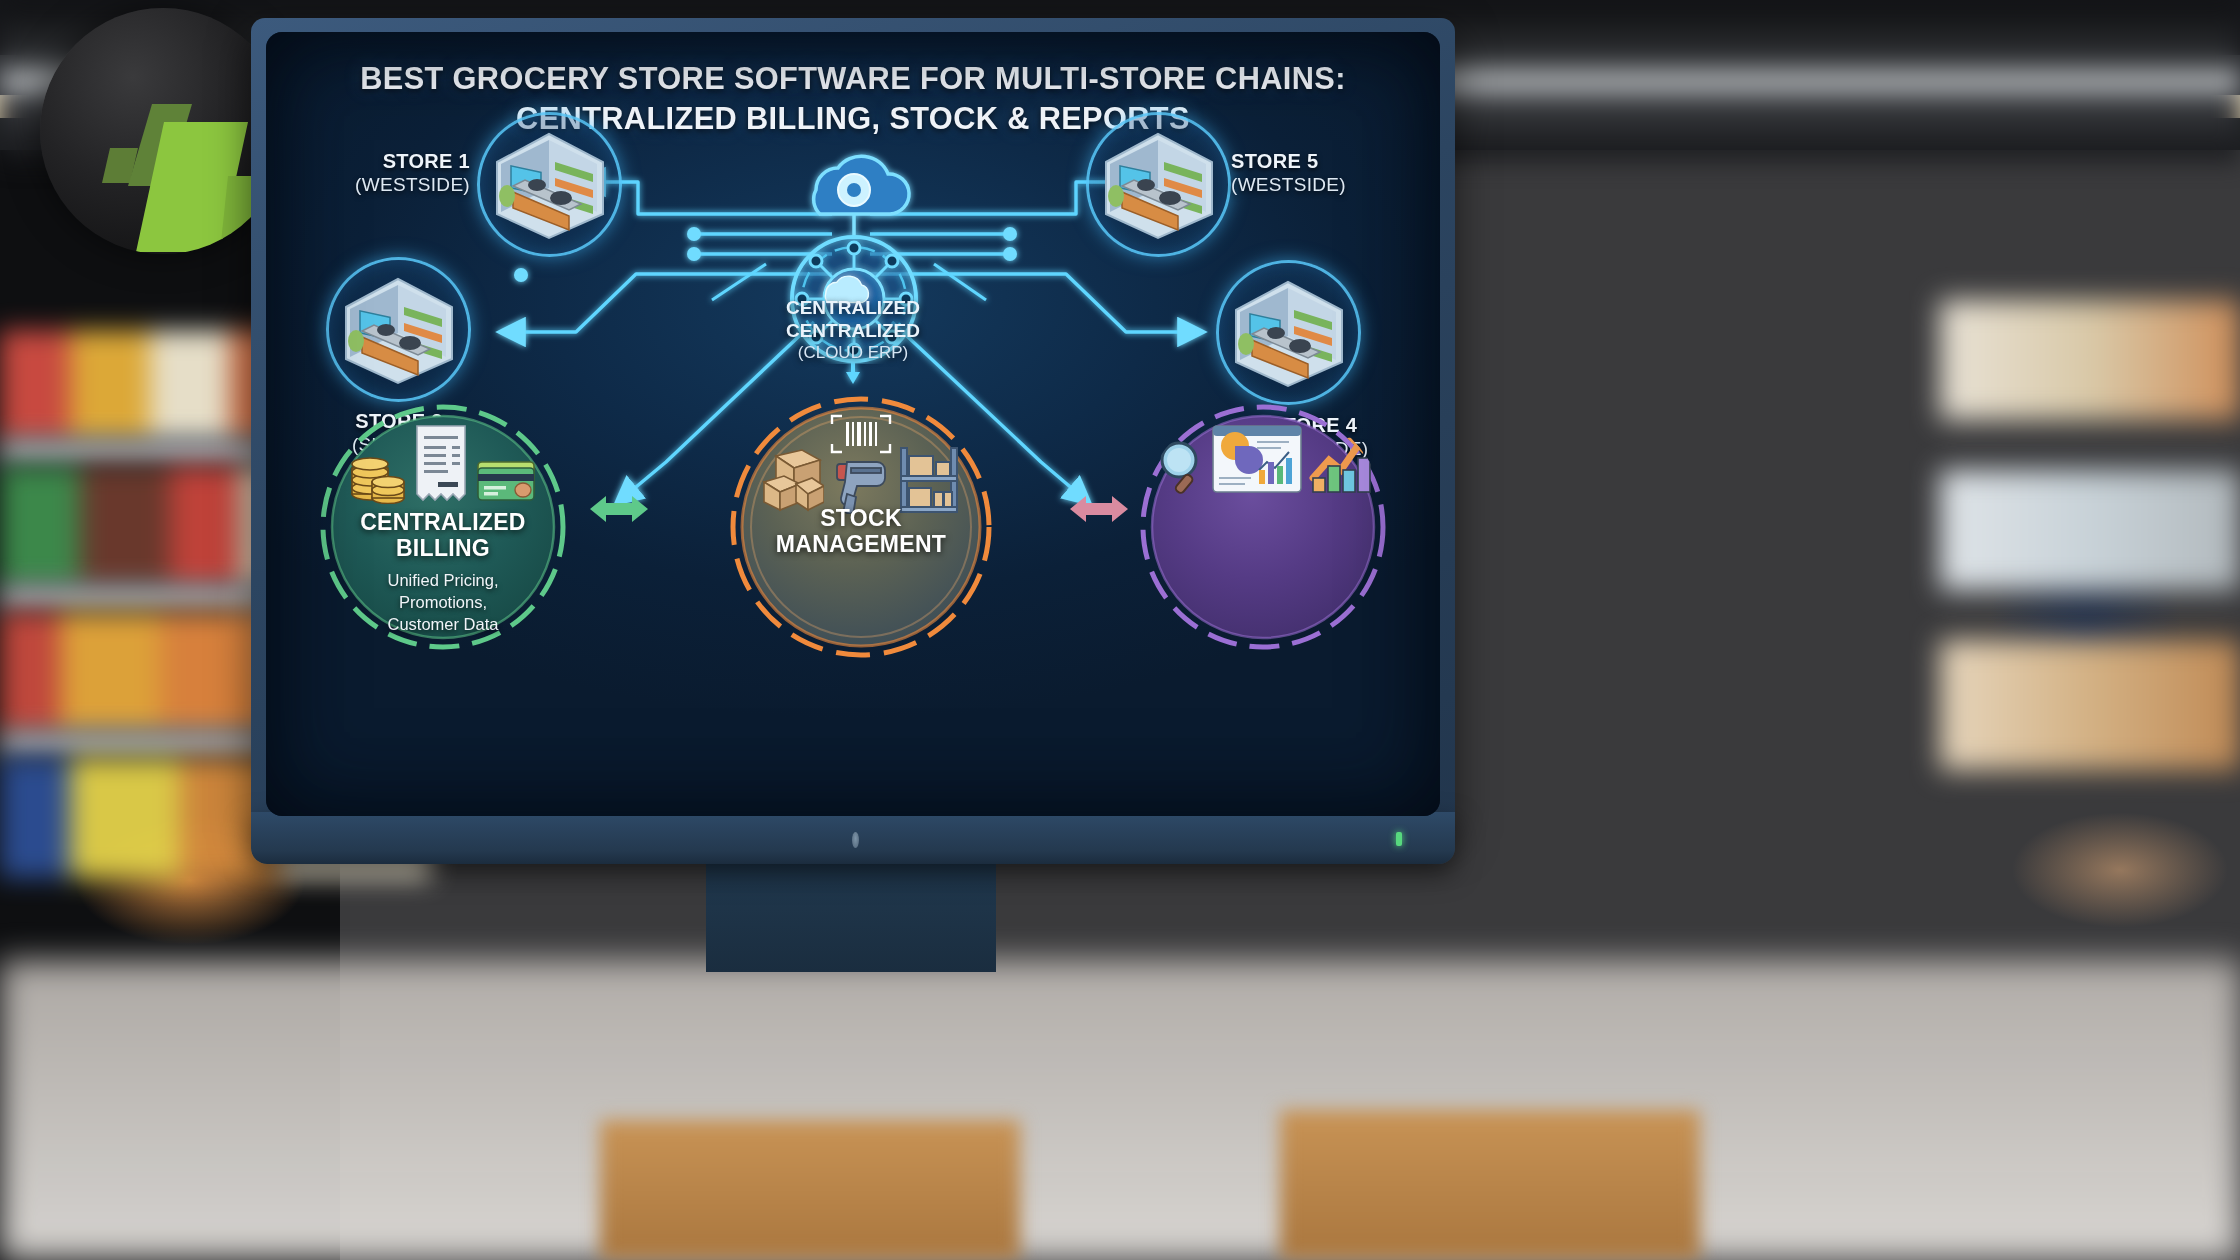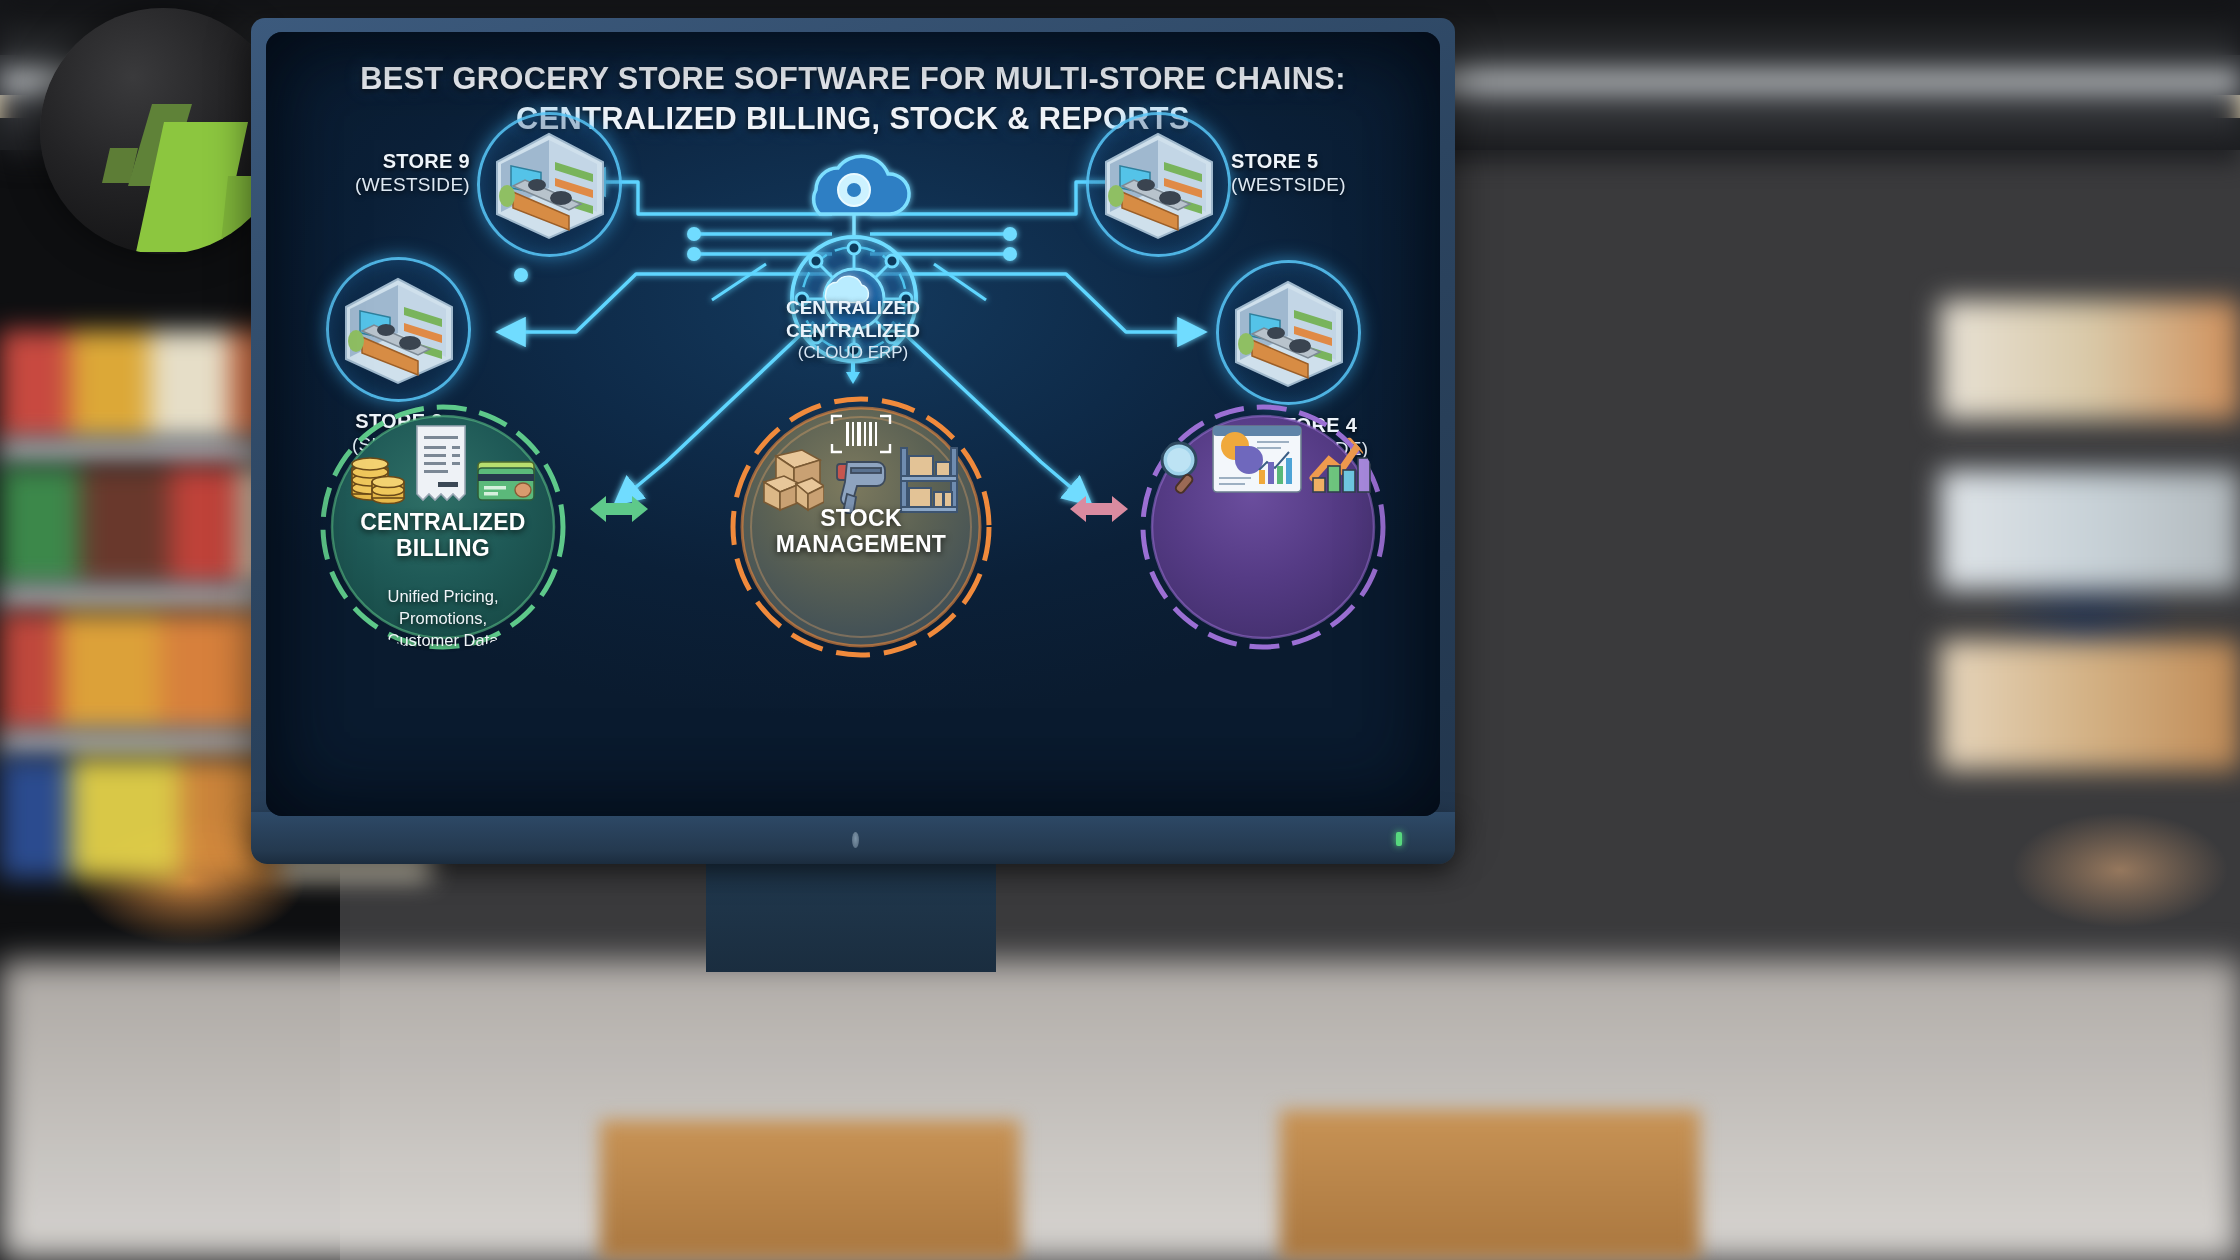"STORE 9" span { text: 9 -> 1 }
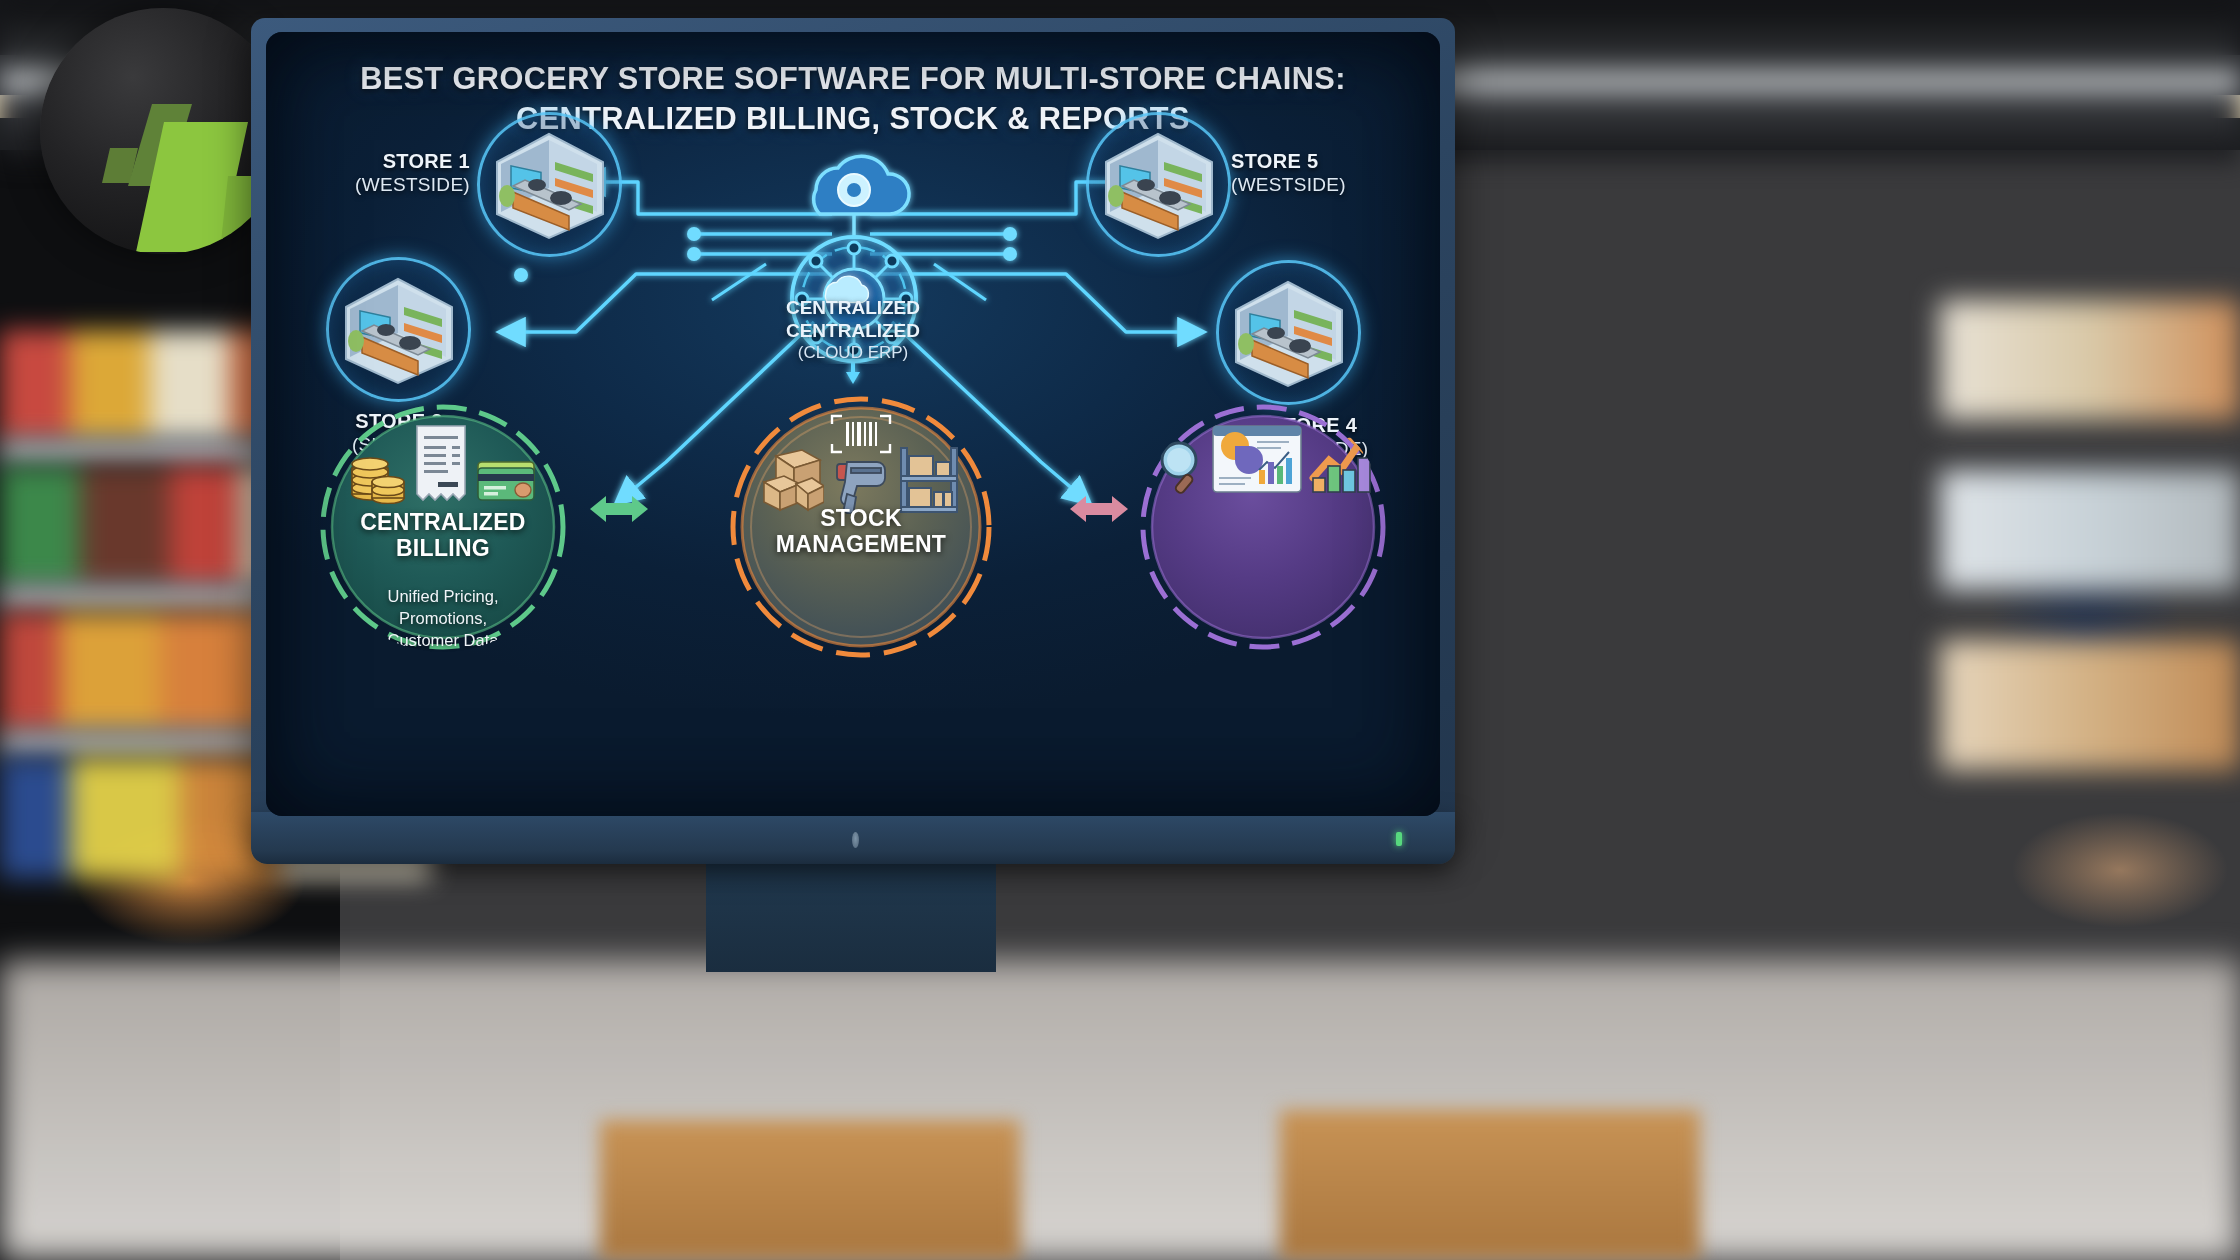"Unified Pricing," .feat-sub { margin-top: 23px -> 7px }
